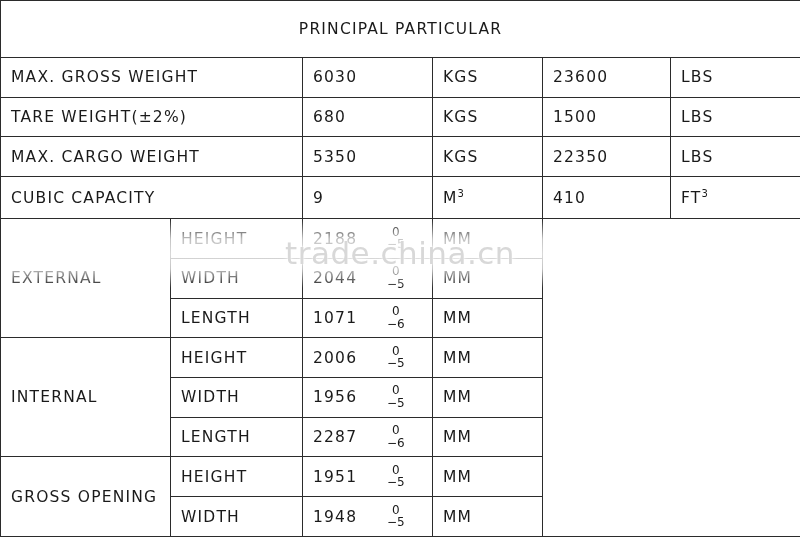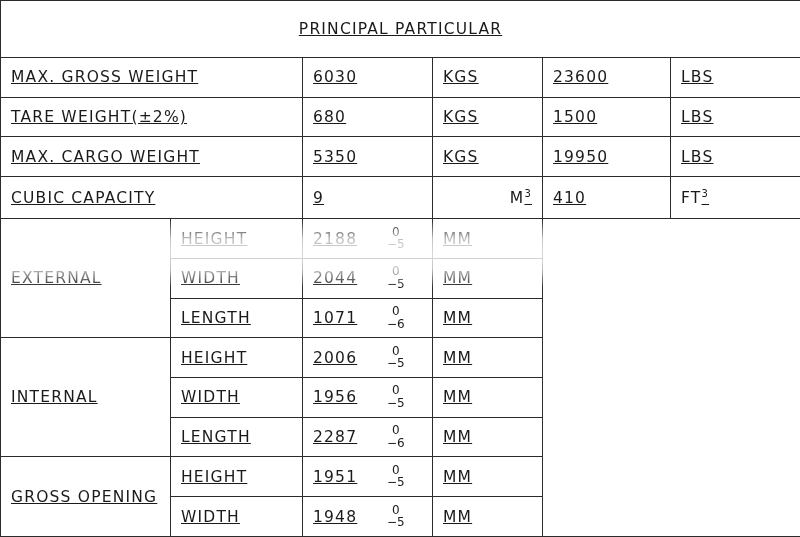"PRINCIPAL PARTICULAR" .sheet { text-decoration: underline -> none }
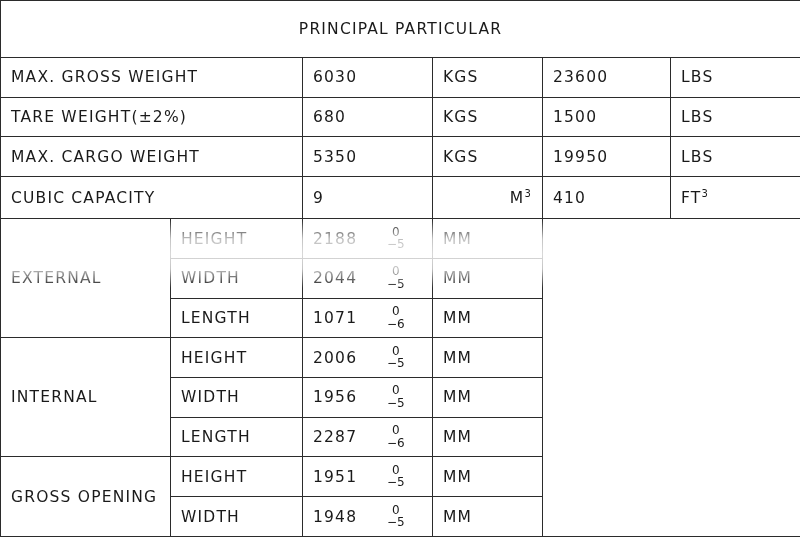"19950" td.val-cell { text: 19950 -> 22350 }
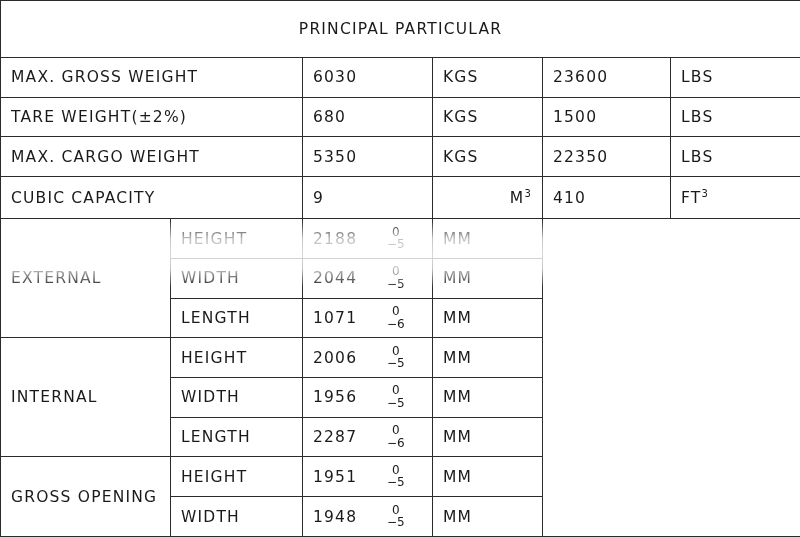"M3" td.unit-cell { text-align: right -> none }
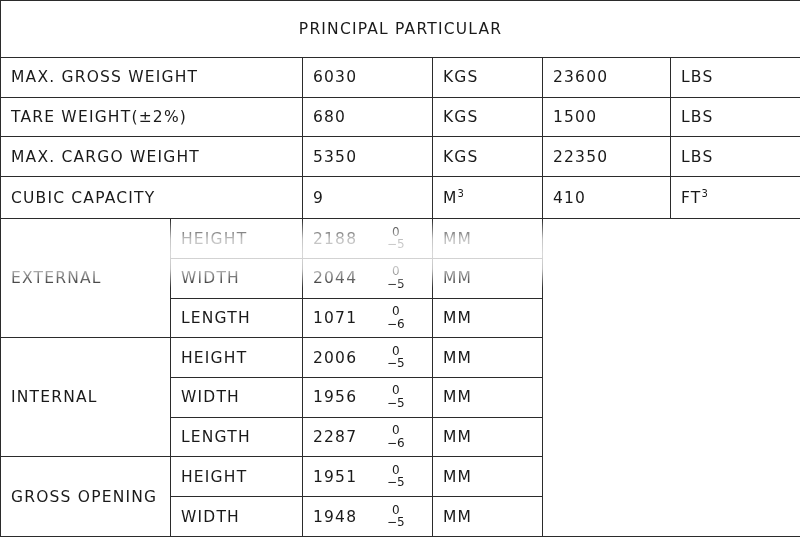"trade.china.cn" div.watermark { html: none -> <div> <span>trade.china.cn</span> </div> }
